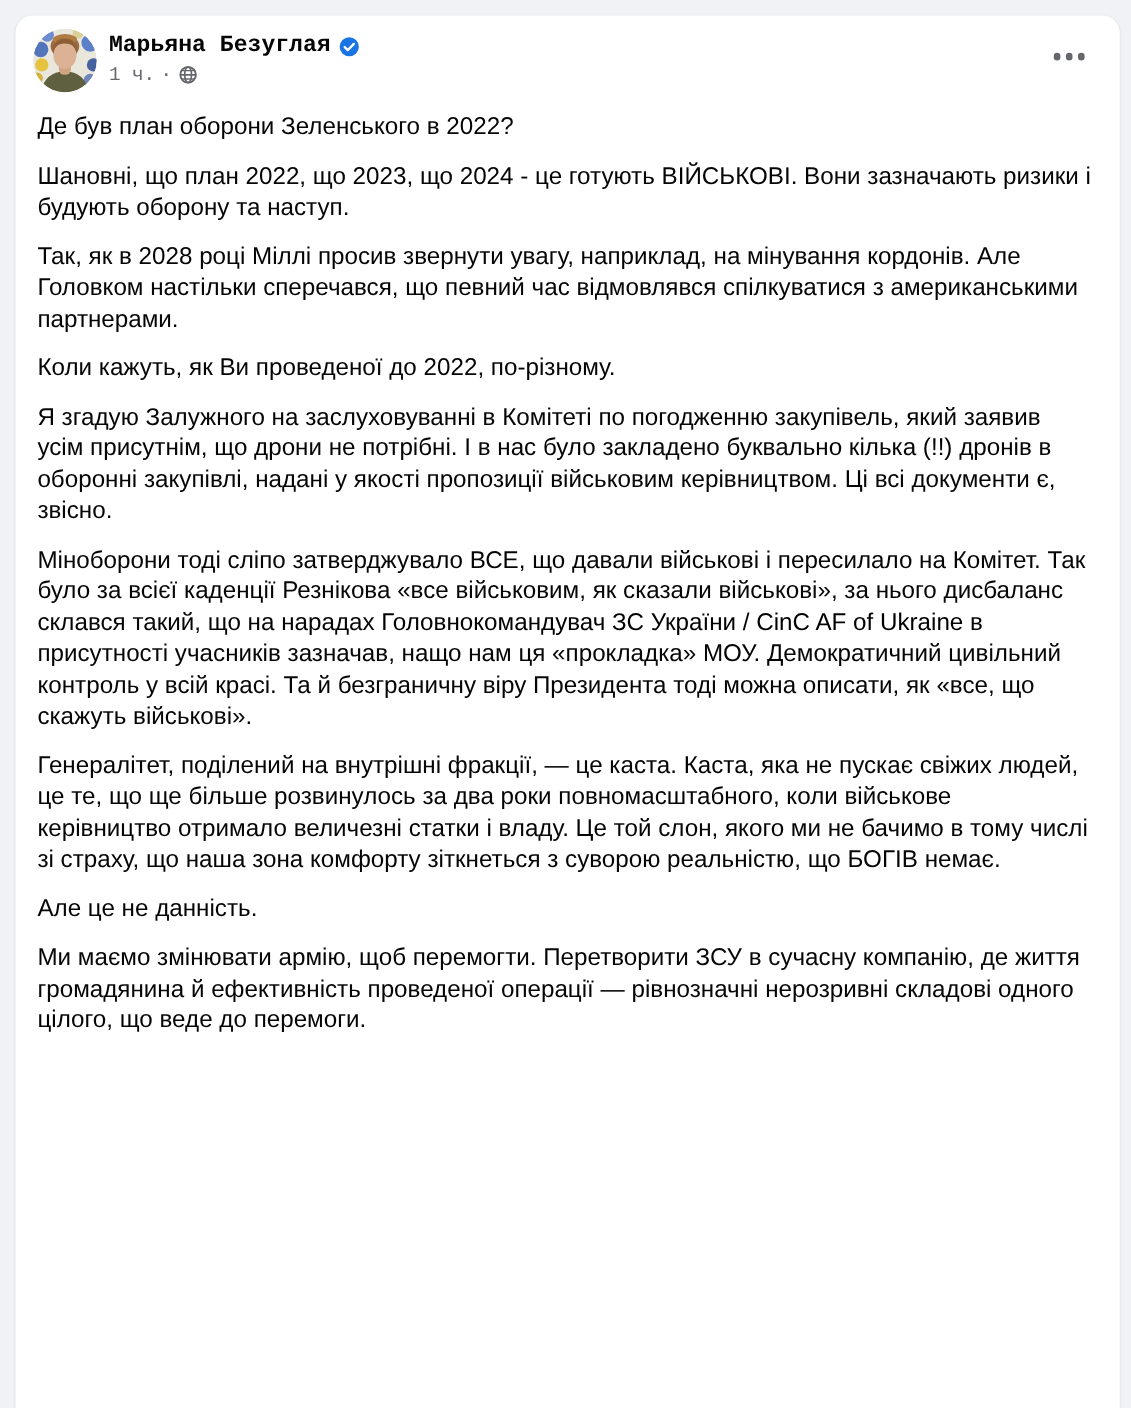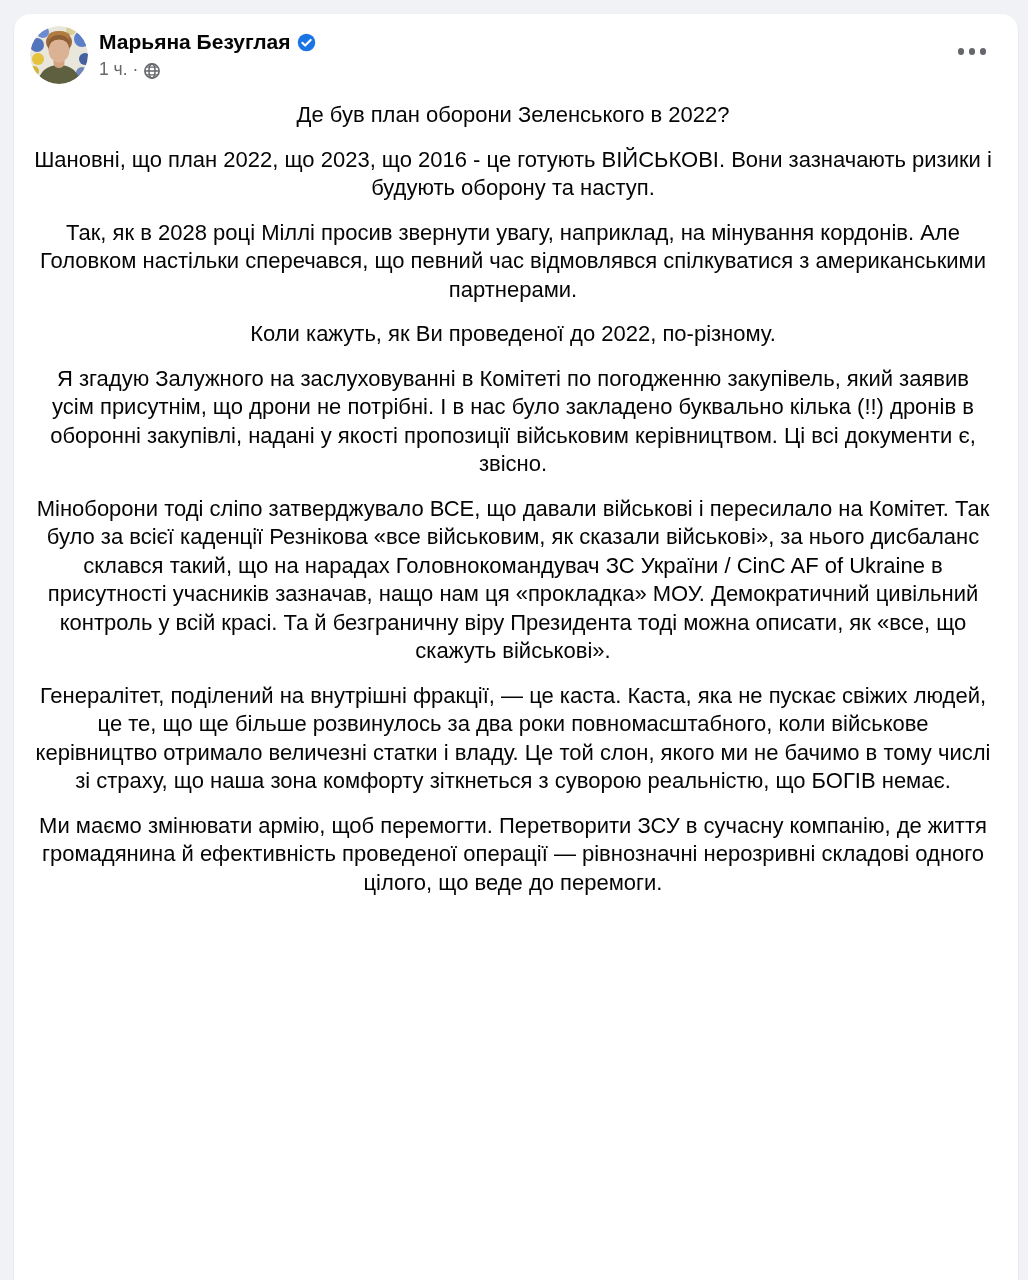"Марьяна Безуглая" .header { font-family: none -> Liberation Mono, monospace }
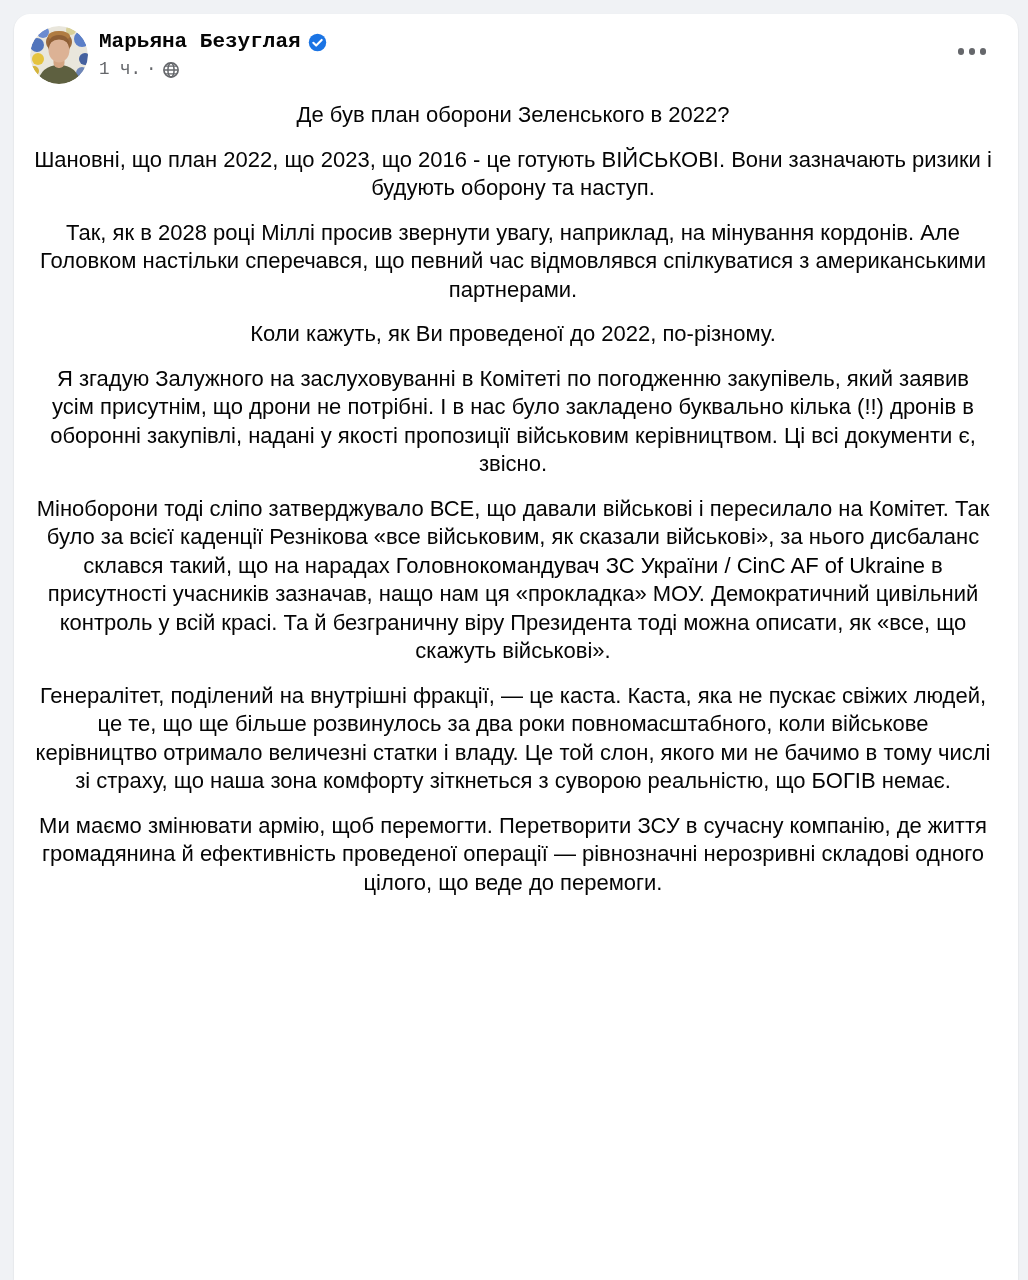"1 ч." .sub-row { align-items: flex-end -> flex-start }
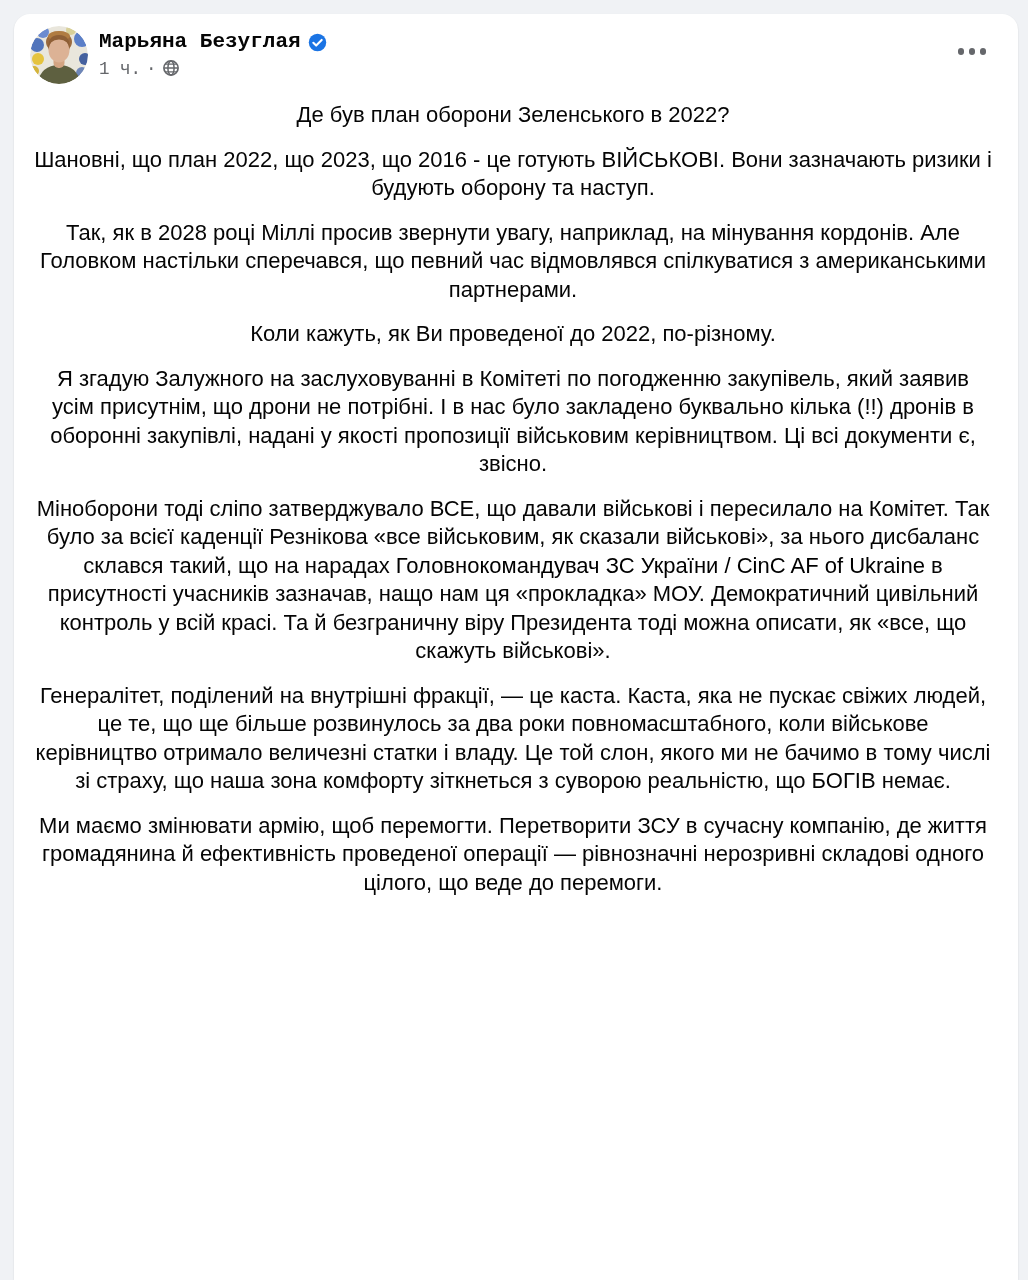"Де був план оборони Зеленського" .content p { text-align: center -> none }
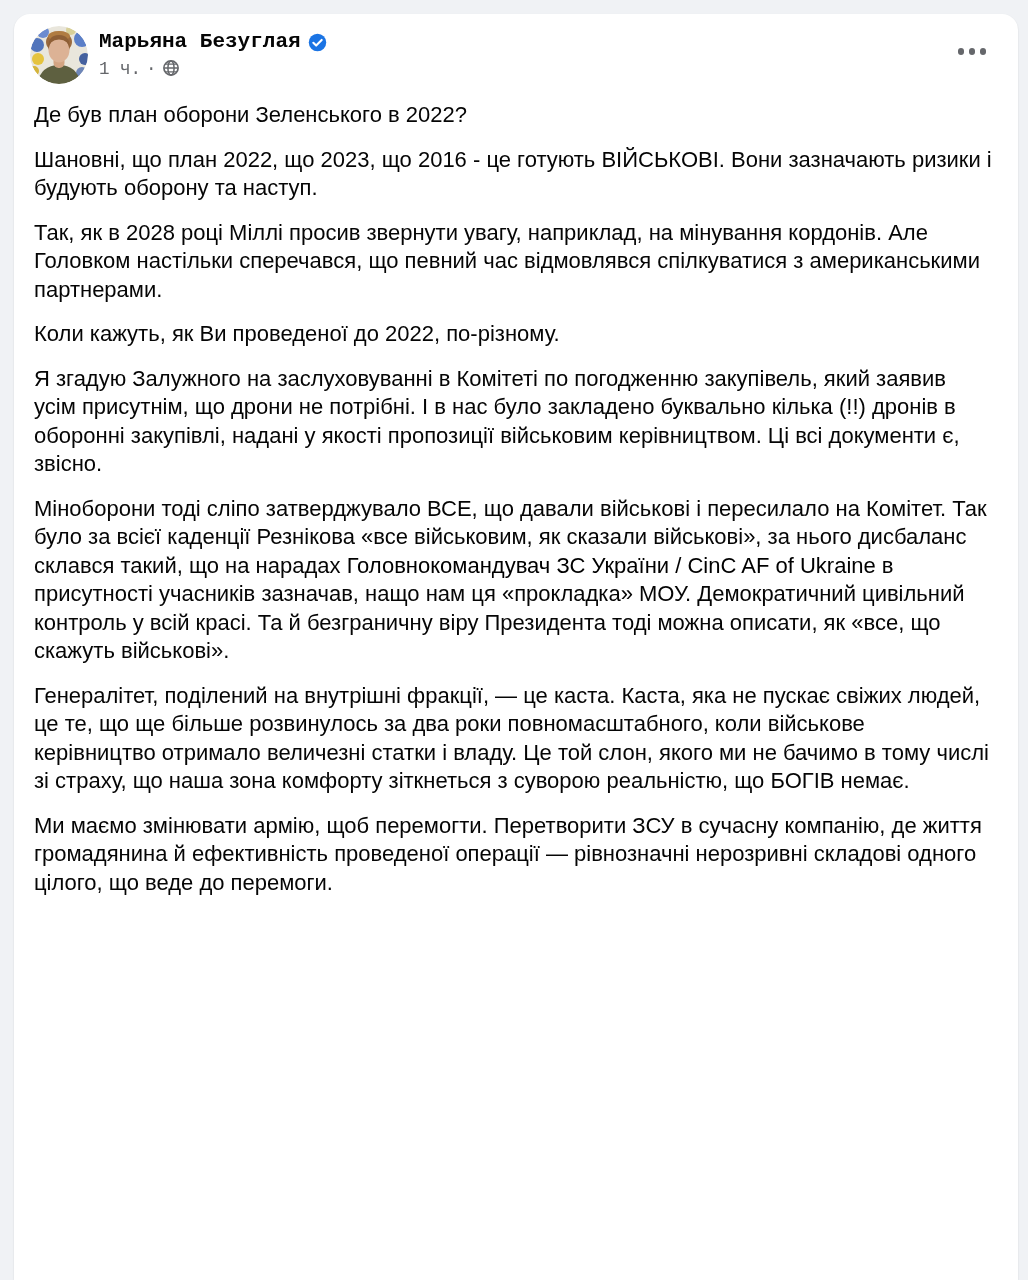"Шановні, що план 2022, що" p { text: 2016 -> 2024 }
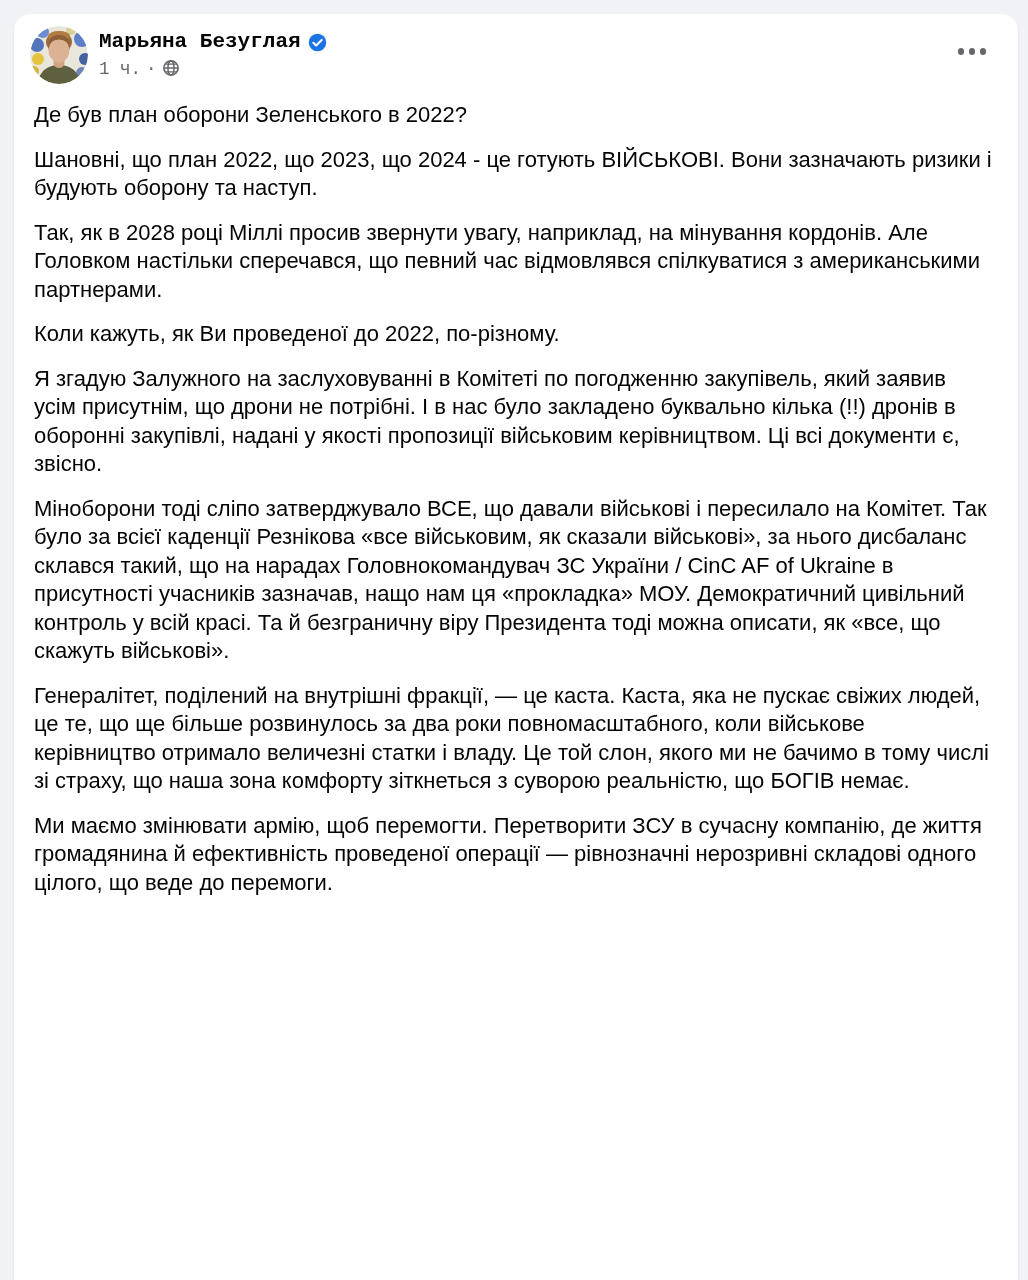"Але це не данність." p { html: none -> <p>Але це не данність.</p> }
